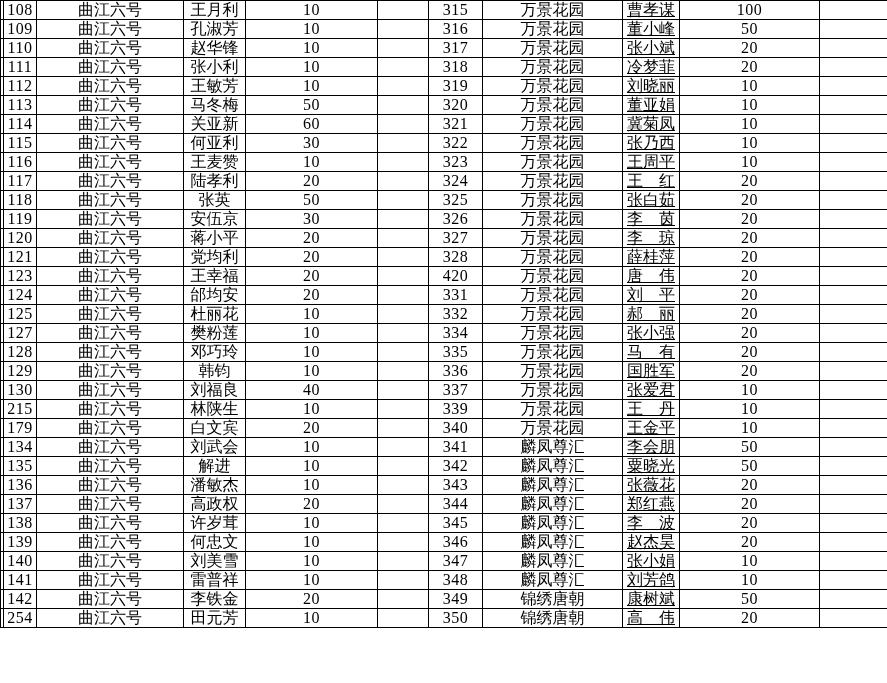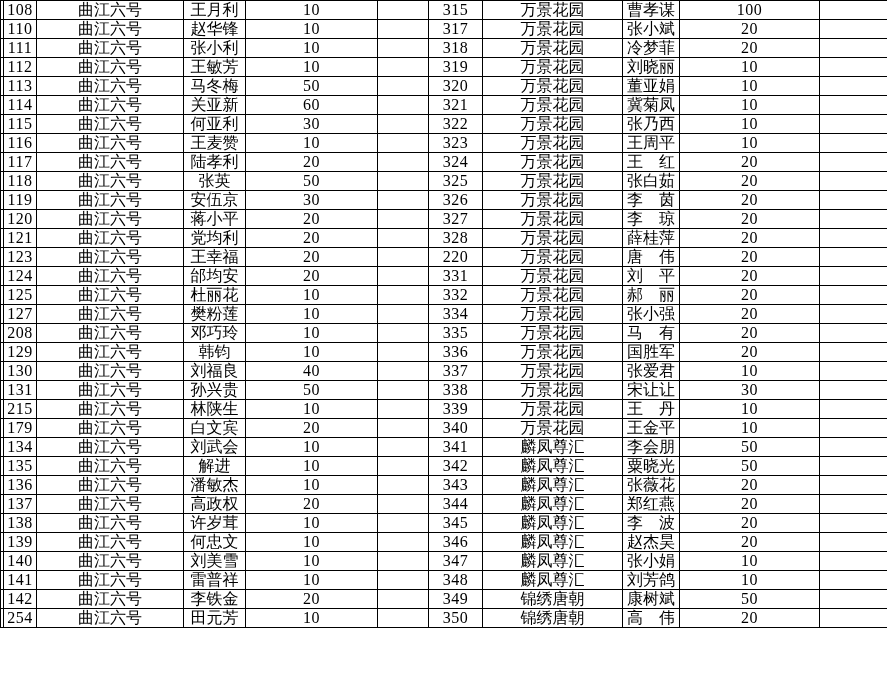"曹孝谋" td.u { text-decoration: none -> underline }
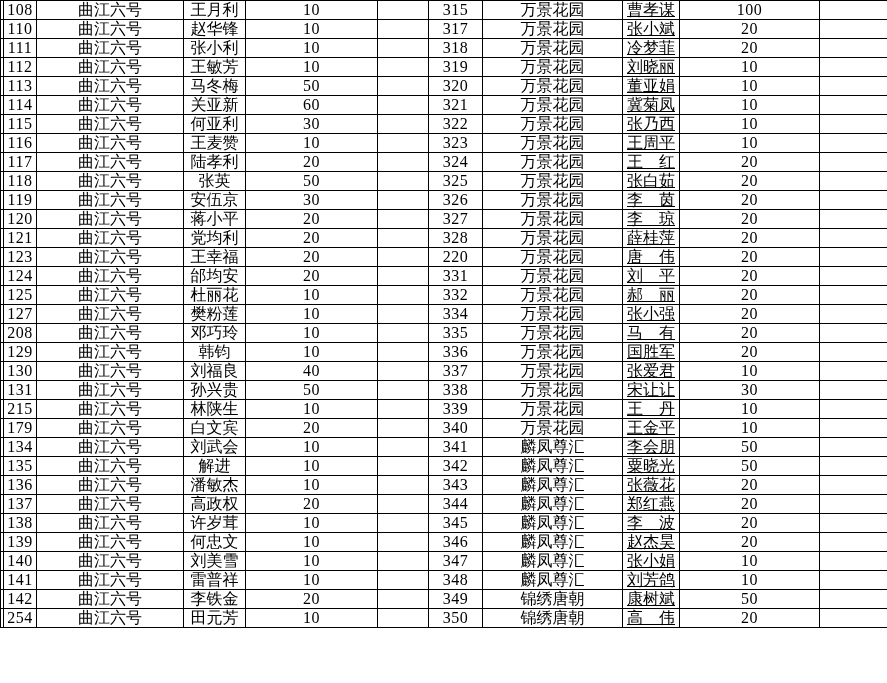"109" tr { html: none -> <tr> <td></td> <td>109</td> <td>曲江六号</td> <td>孔淑芳</td> <td>10</td> <td></td> <td>316</td> <td>万景花园</td> <td>董小峰</td> <td>50</td> <td></td> </tr> }
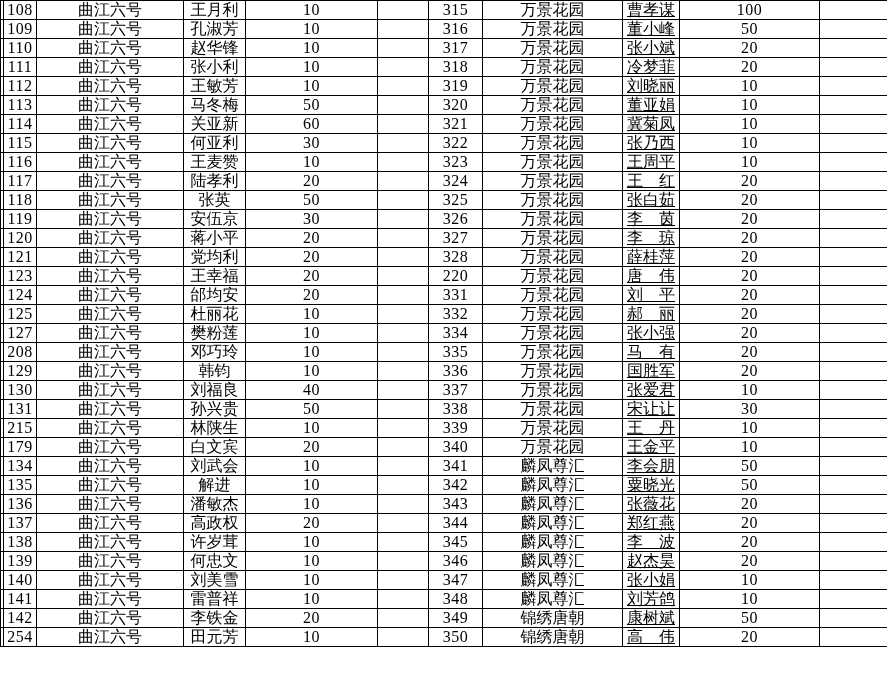"220" td.c-num { text: 220 -> 420 }
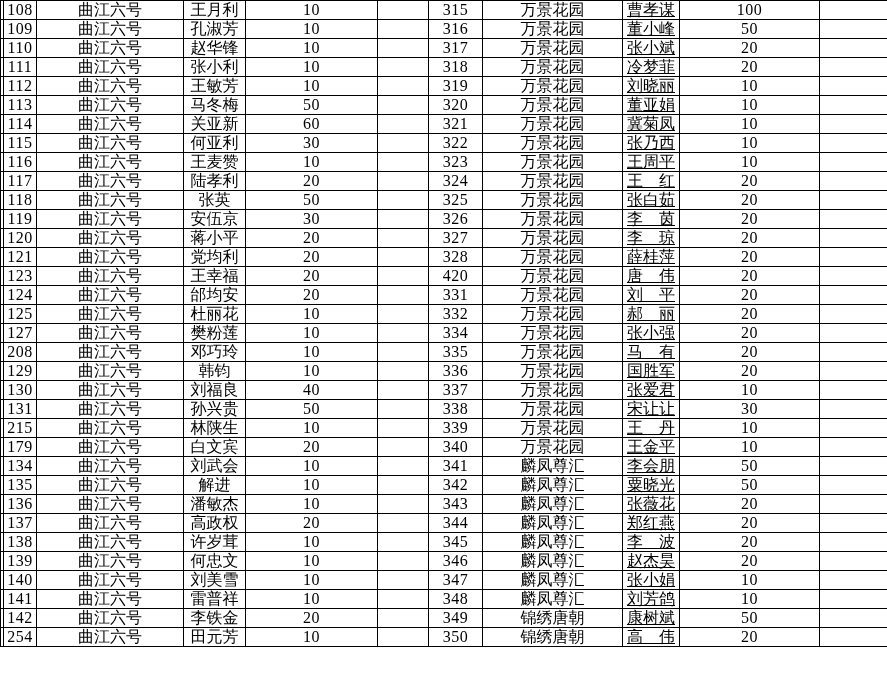"208" td.c-num { text: 208 -> 128 }
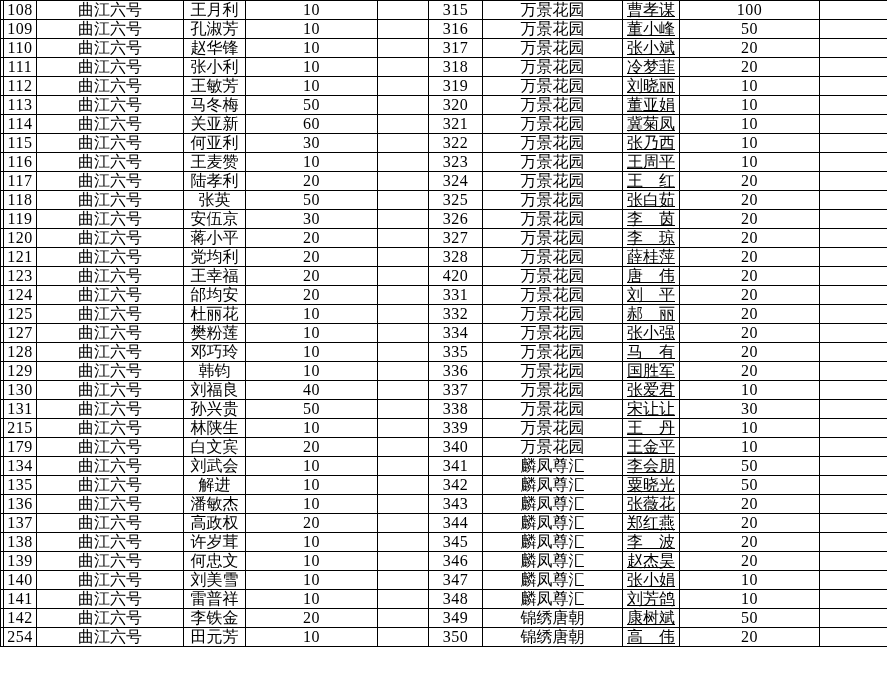"131" tr { html: <tr> <td></td> <td>131</td> <td>曲江六号</td> <td>孙兴贵</td> <td>50</td> <td></td> <td>338</td> <td>万景花园</td> <td>宋让让</td> <td>30</td> <td></td> </tr> -> none }
